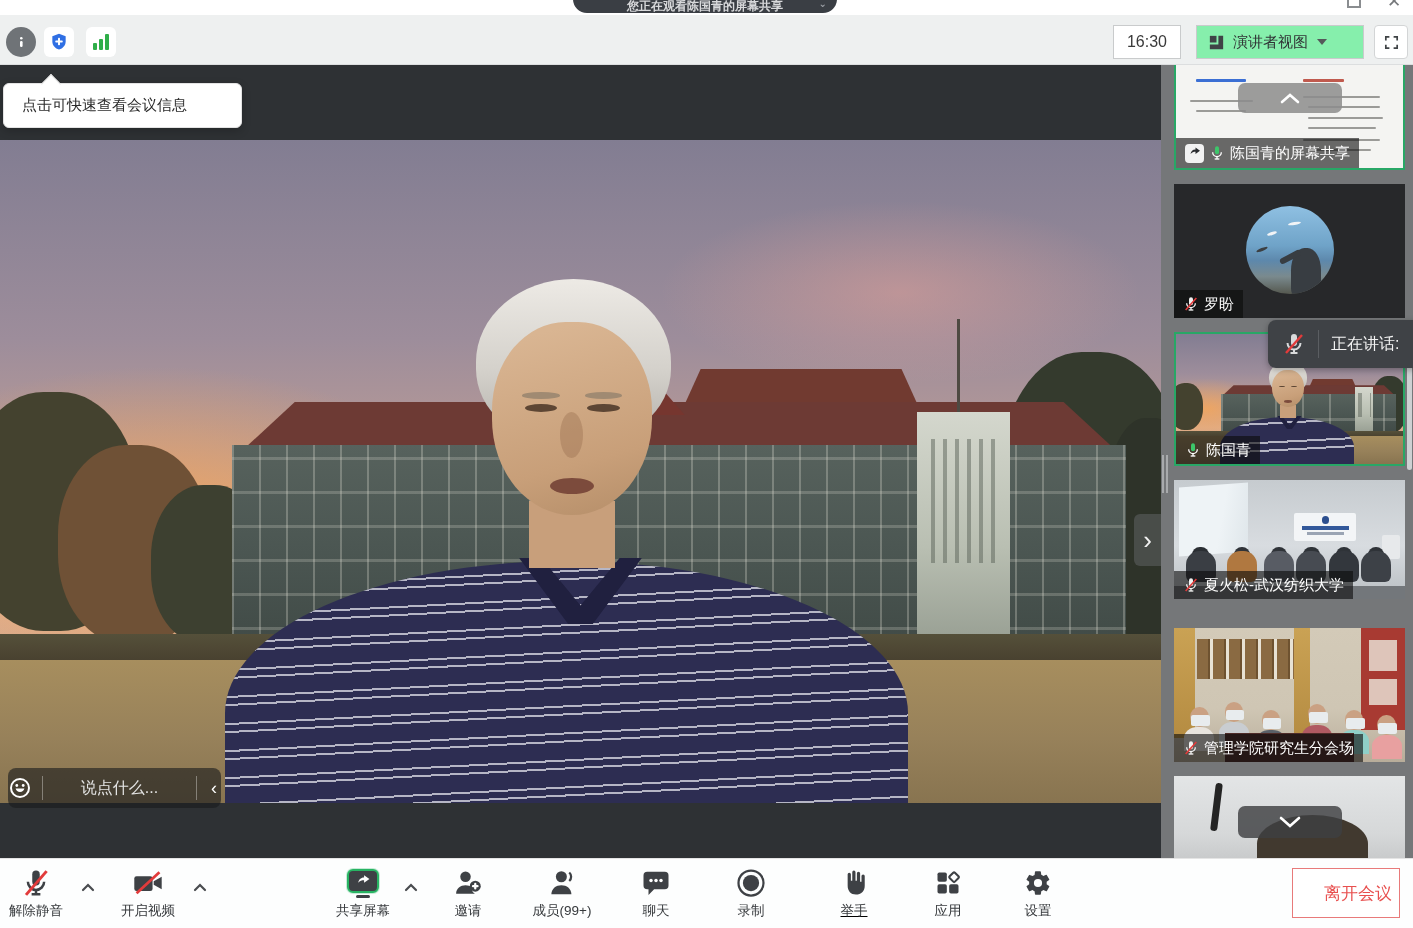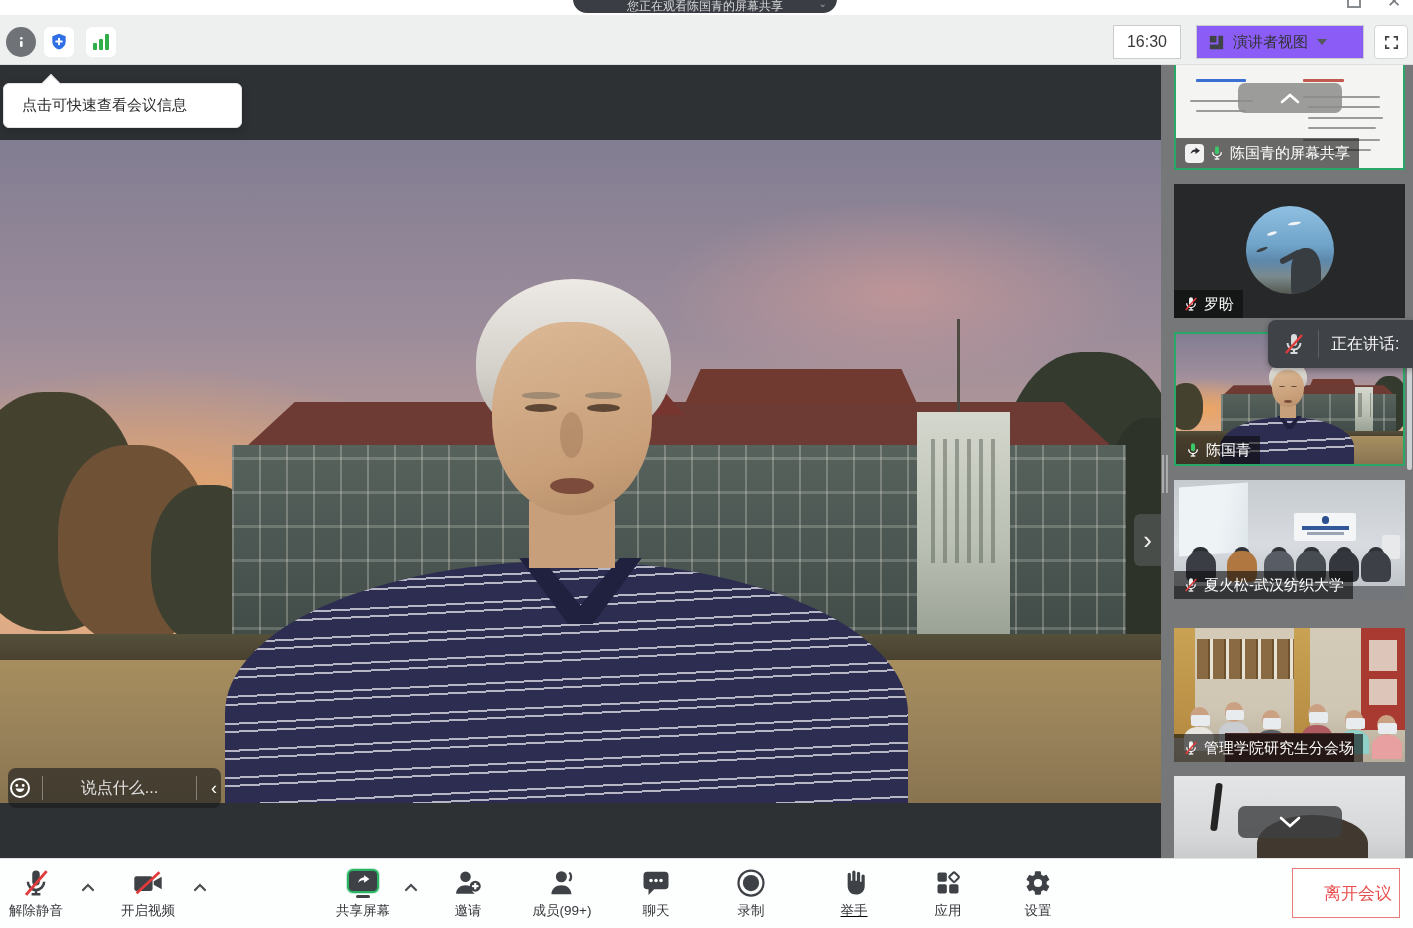"您正在观看陈国青的屏幕共享" .title-pill span { font-weight: none -> bold }
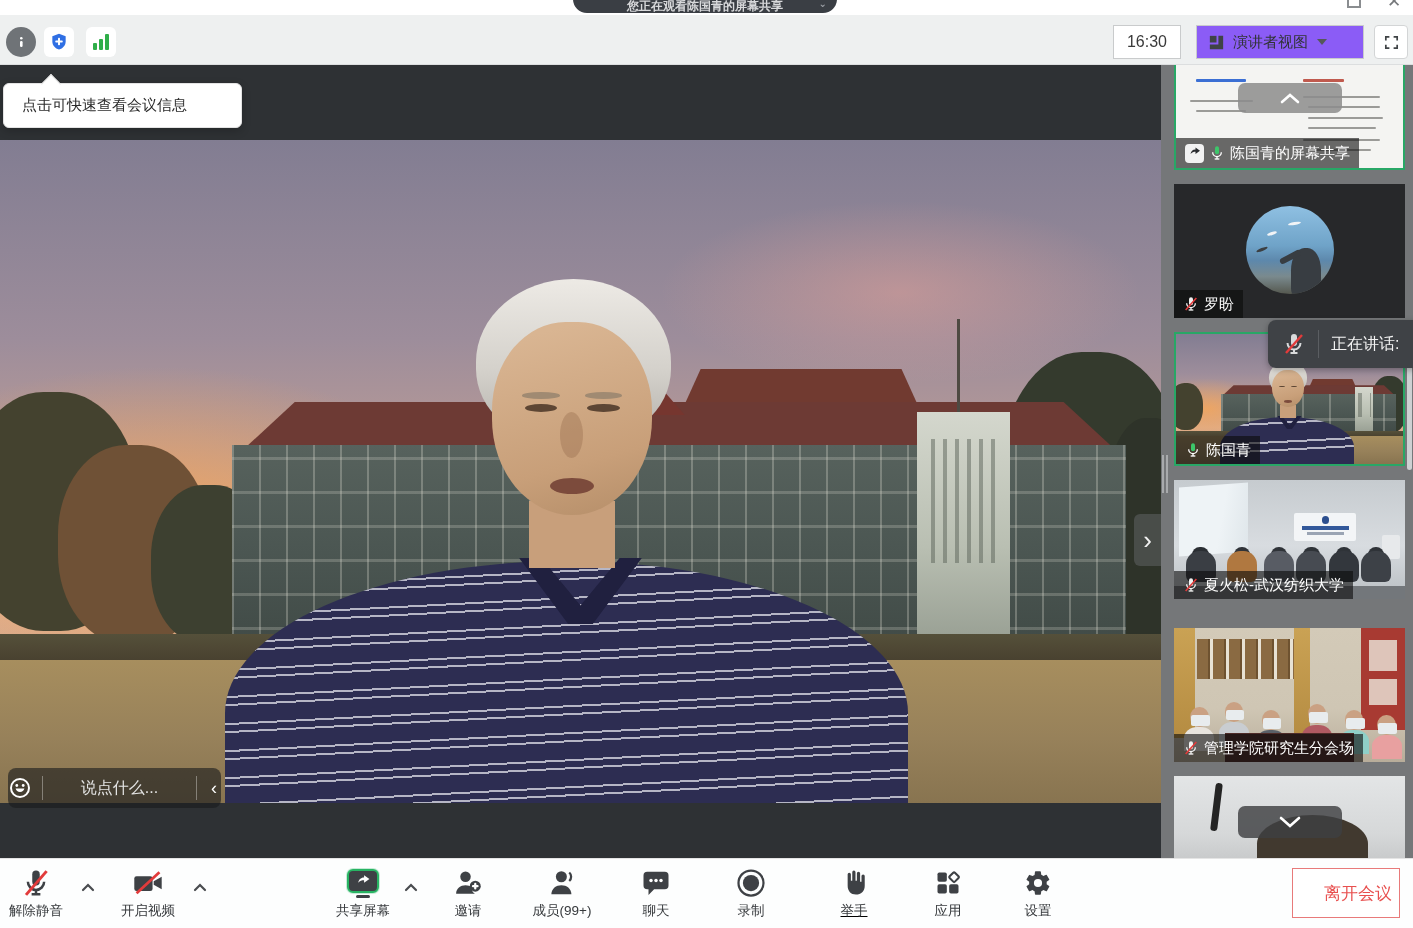"演讲者视图" .view-box { background: #8b5cf6 -> #86efac }
